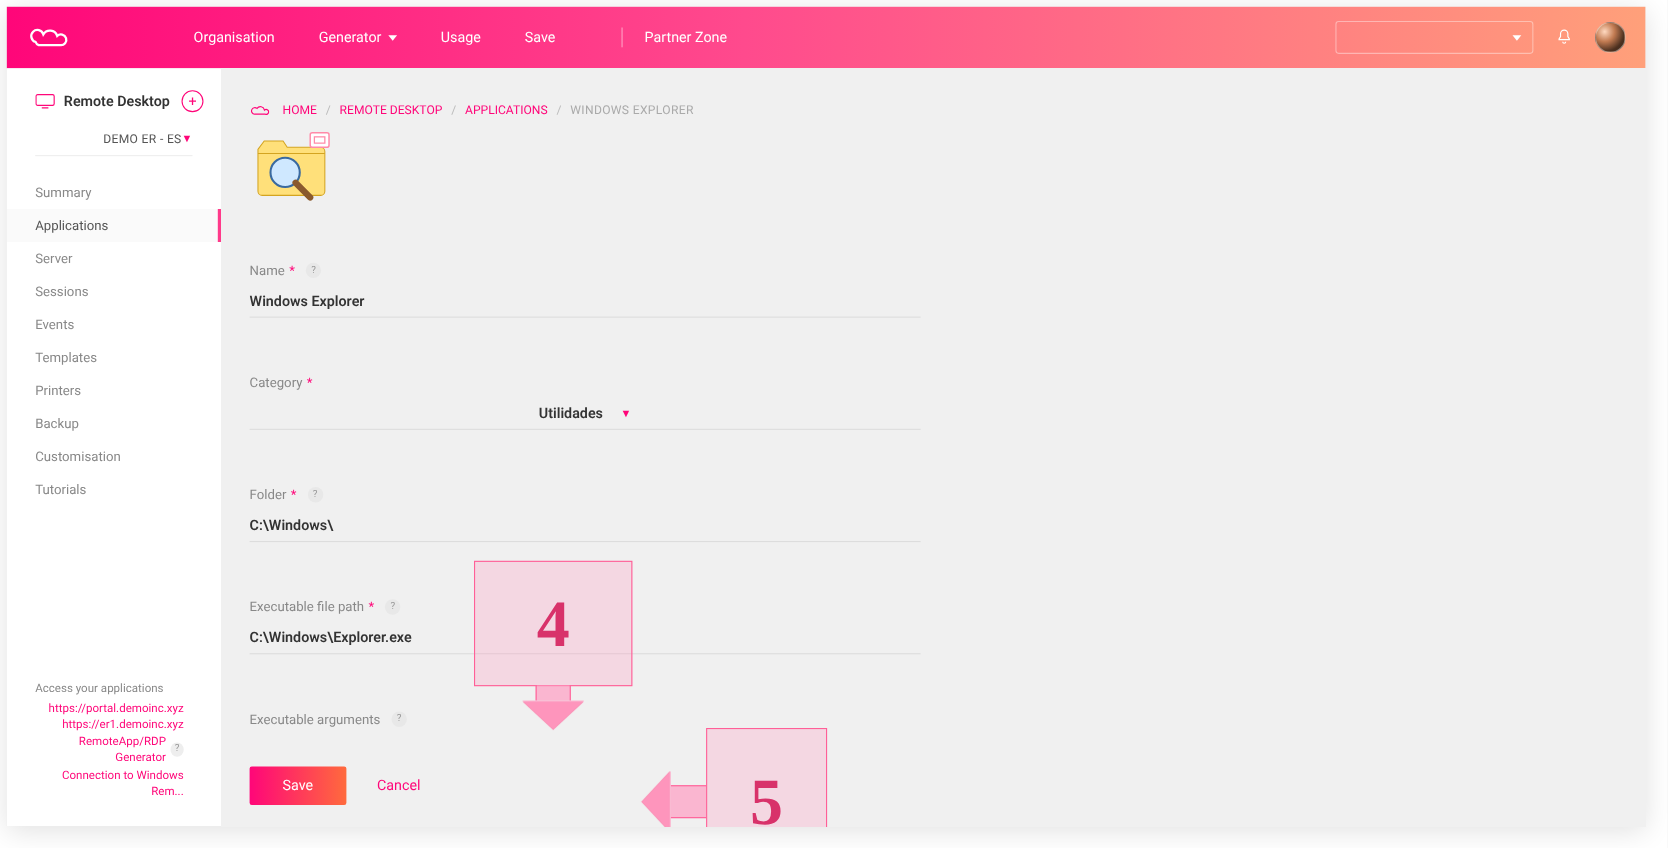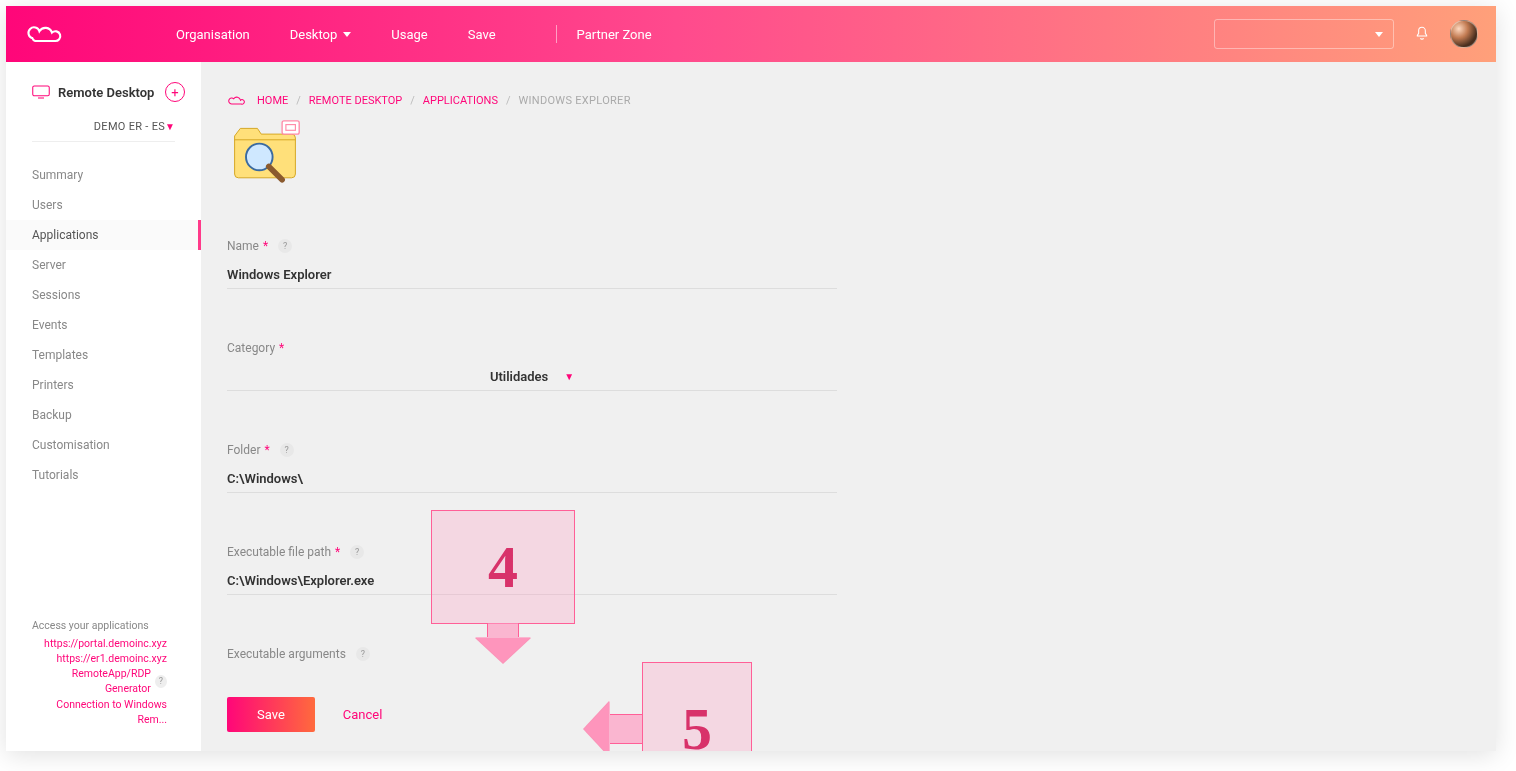"Desktop" span { text: Desktop -> Generator }
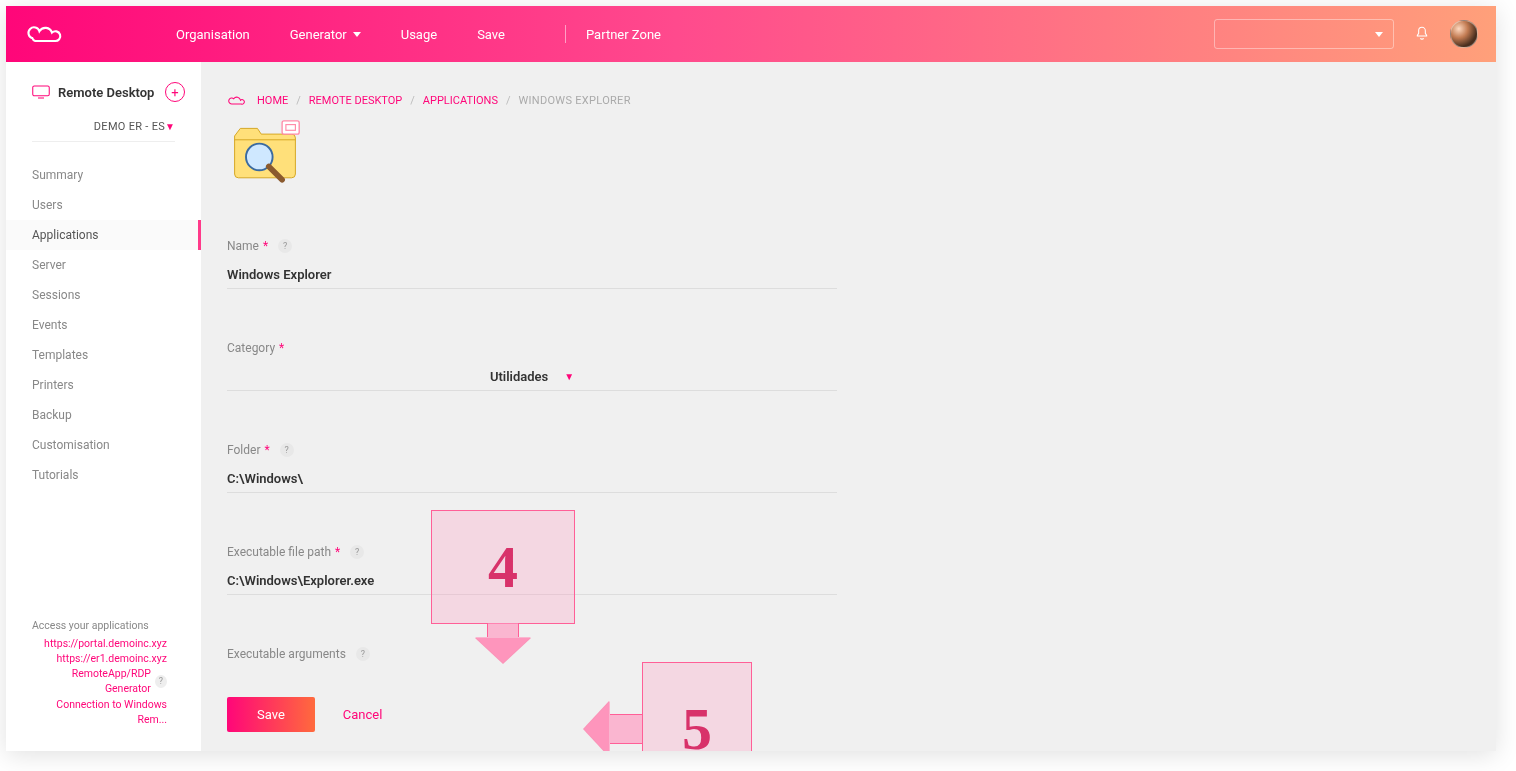"Users" div.sb-item { html: <div>Users</div> -> none }
